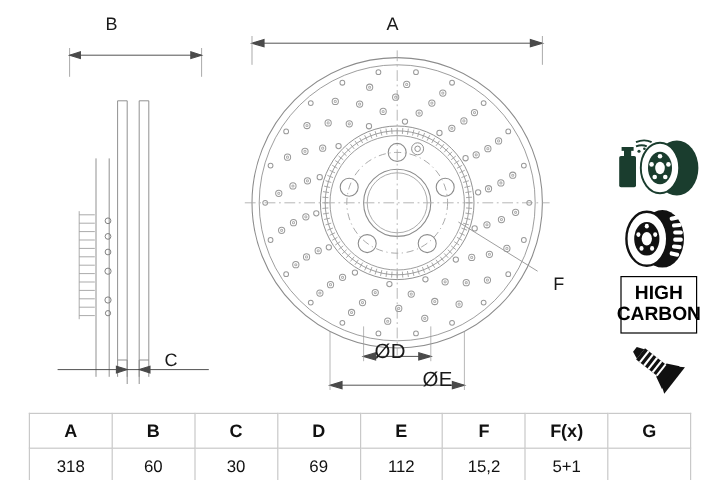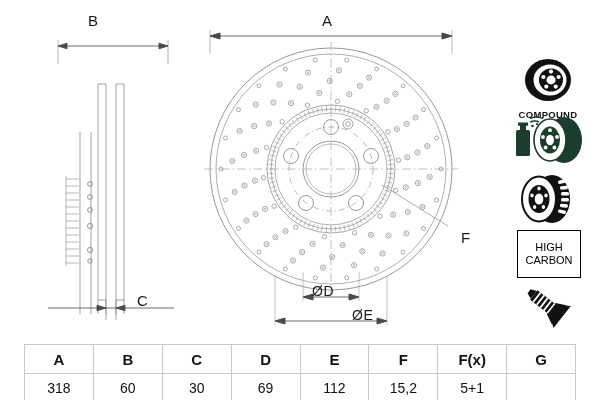"COMPOUND" div.icon-cell { html: <div> <svg> <g> <ellipse></ellipse> <ellipse></ellipse> <ellipse></ellipse> <ellipse></ellipse> <circle></circle> <circle></circle> <circle></circle> <circle></circle> <circle></circle> </g> </svg> <div>COMPOUND</div> </div> -> none }
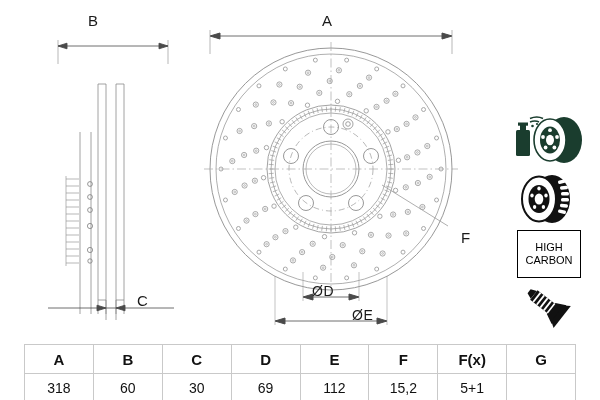"HIGH" #high-carbon-box span { font-size: 11px -> 16px; font-weight: normal -> bold }
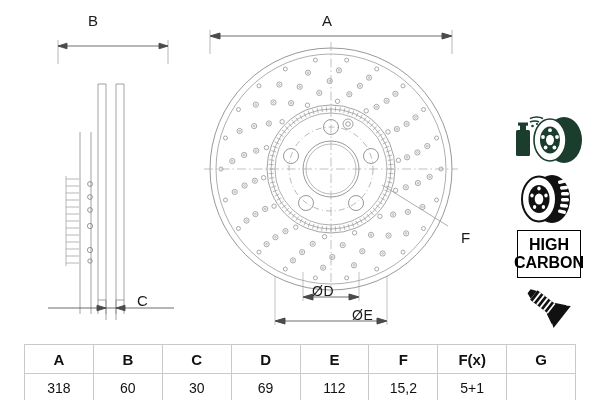"ØD" .dimlabel { font-size: 14px -> 17px }
